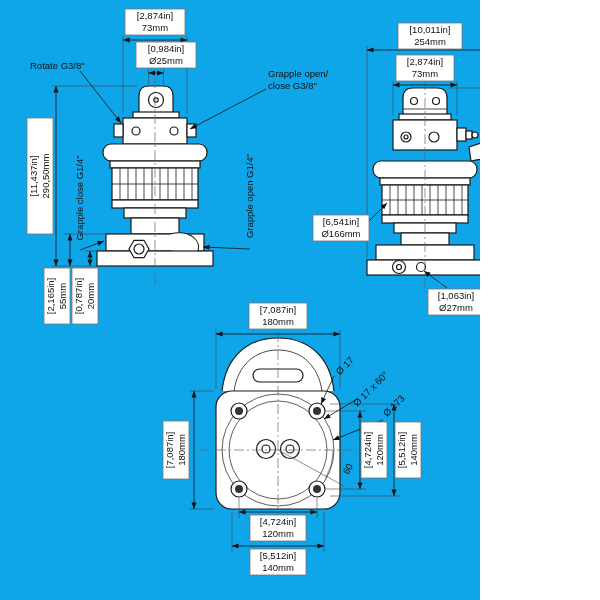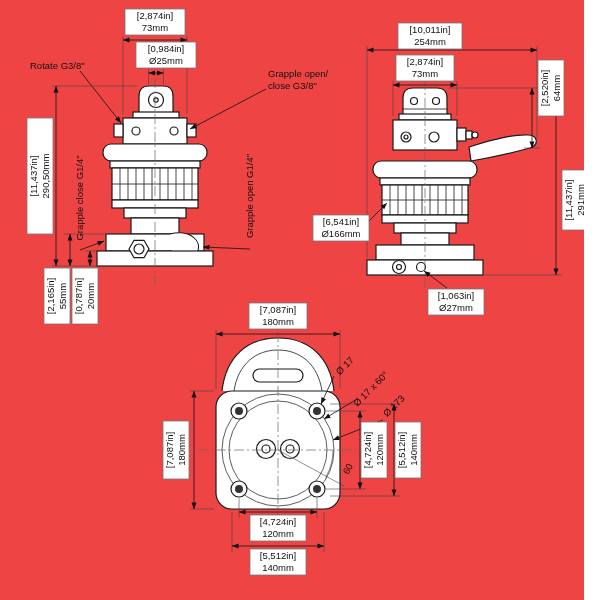"[2,874in]" .canvas { background: #ef4444 -> #0ea5e9; width: 584px -> 480px }
